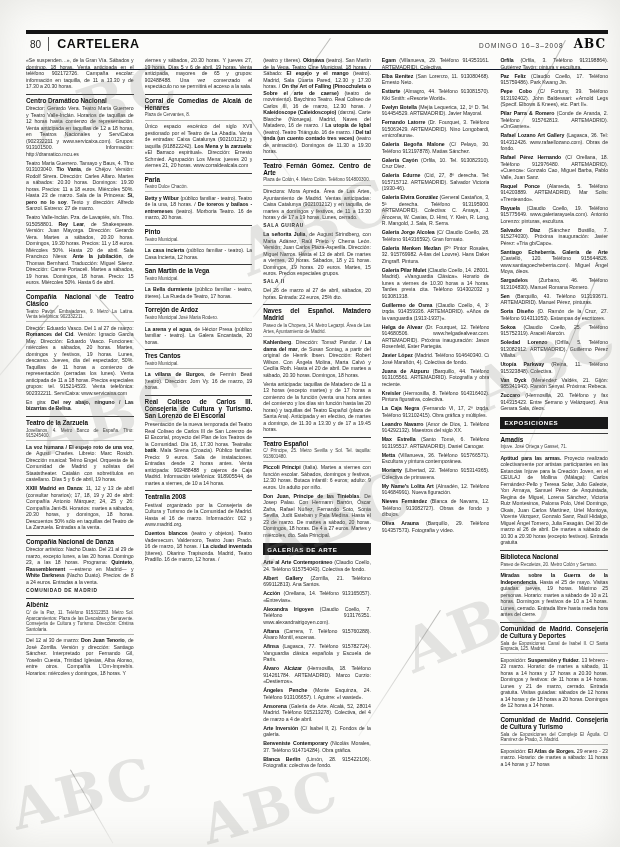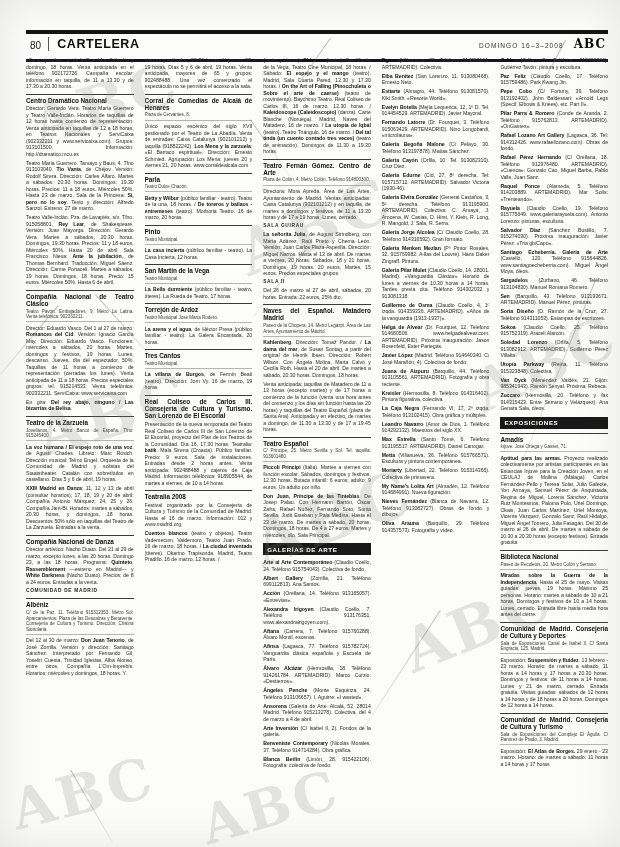"80" .mastrow { align-items: flex-end -> center; border-bottom: 3px solid #0f172a -> 1px solid #0f172a; padding: 3px 2px 8px 2px -> 3px 2px 18px 2px }
